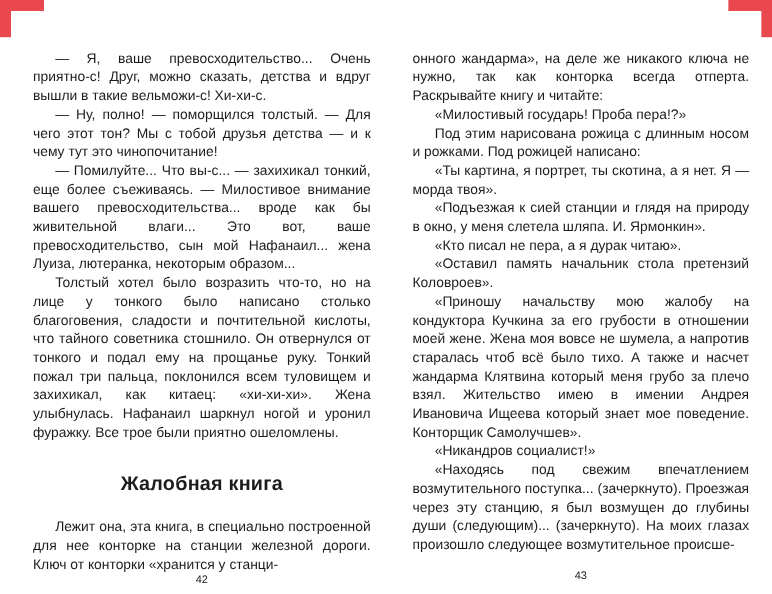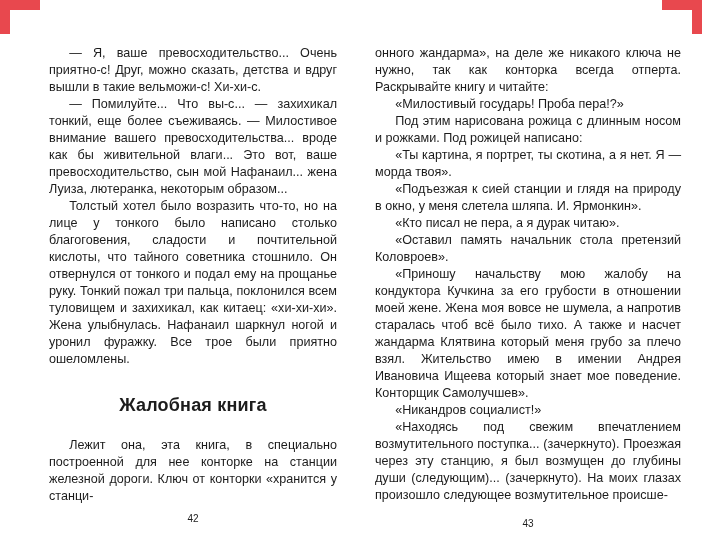"— Я, ваше превосходительство... Очень" .page.left { padding-left: 49px -> 30px }
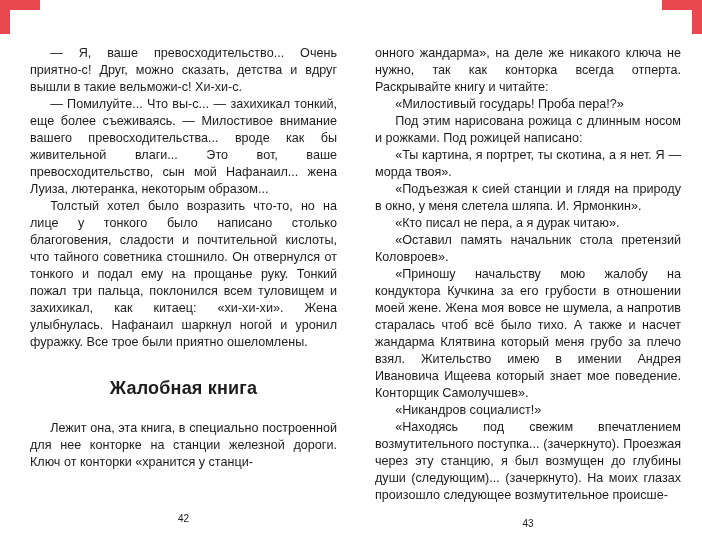"— Ну, полно! — поморщился" p.para { html: none -> <p>— Ну, полно! — поморщился толстый. — Для чего этот тон? Мы с тобой друзья детства — и к чему тут это чинопочитание!</p> }
